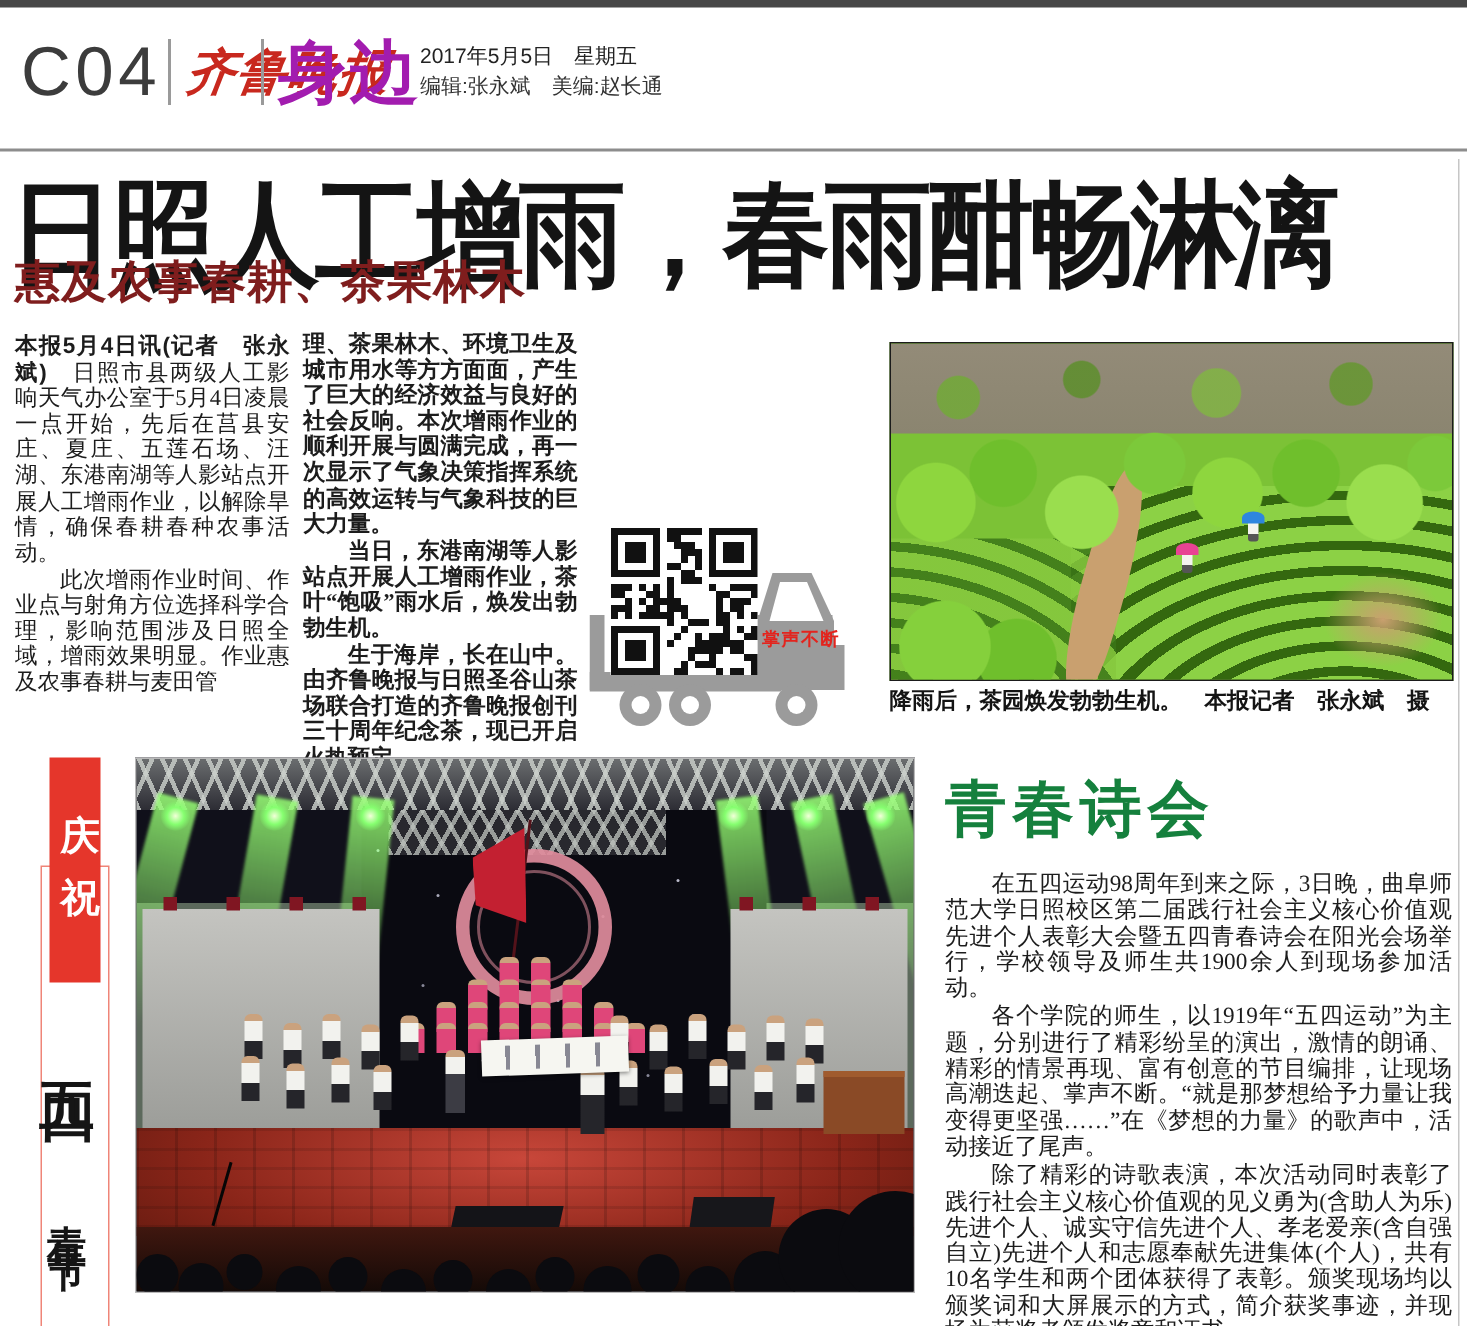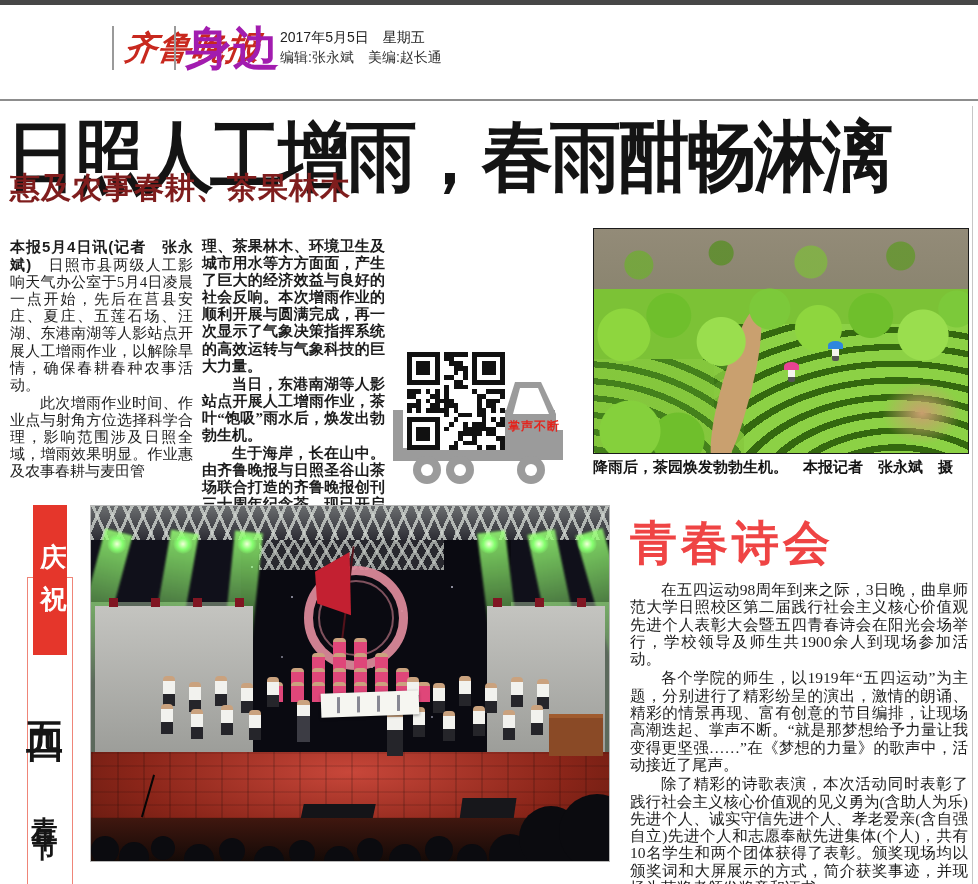"C04" span.pageno { html: none -> <span>C04</span> }
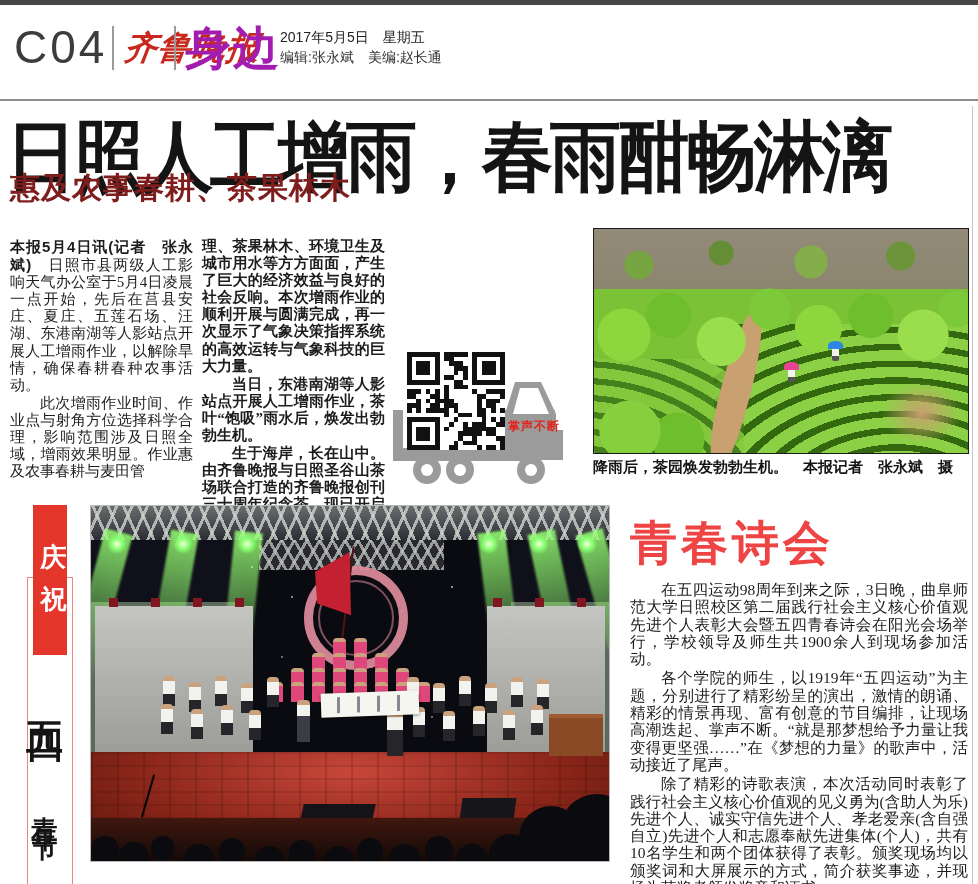"本报5月4日讯(记者 张永斌)" .col { margin-top: 16px -> none }
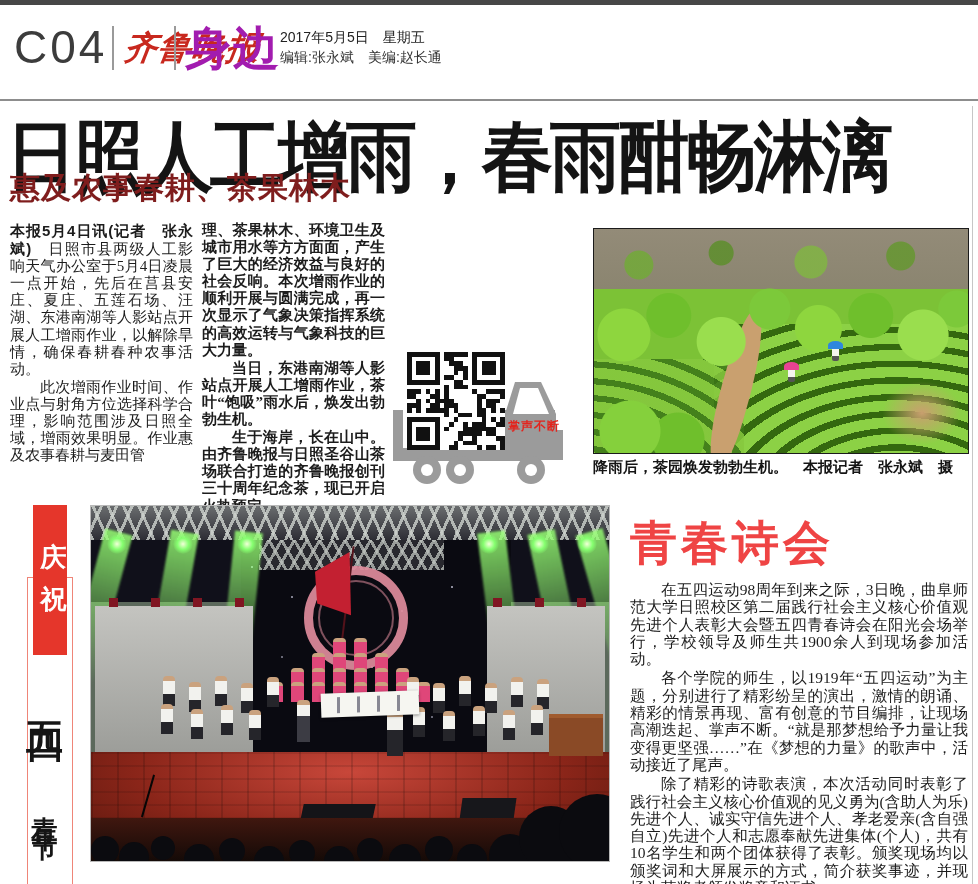"青春诗会" .poetry-title { color: #ef4444 -> #15803d; font-size: 47px -> 41px }
